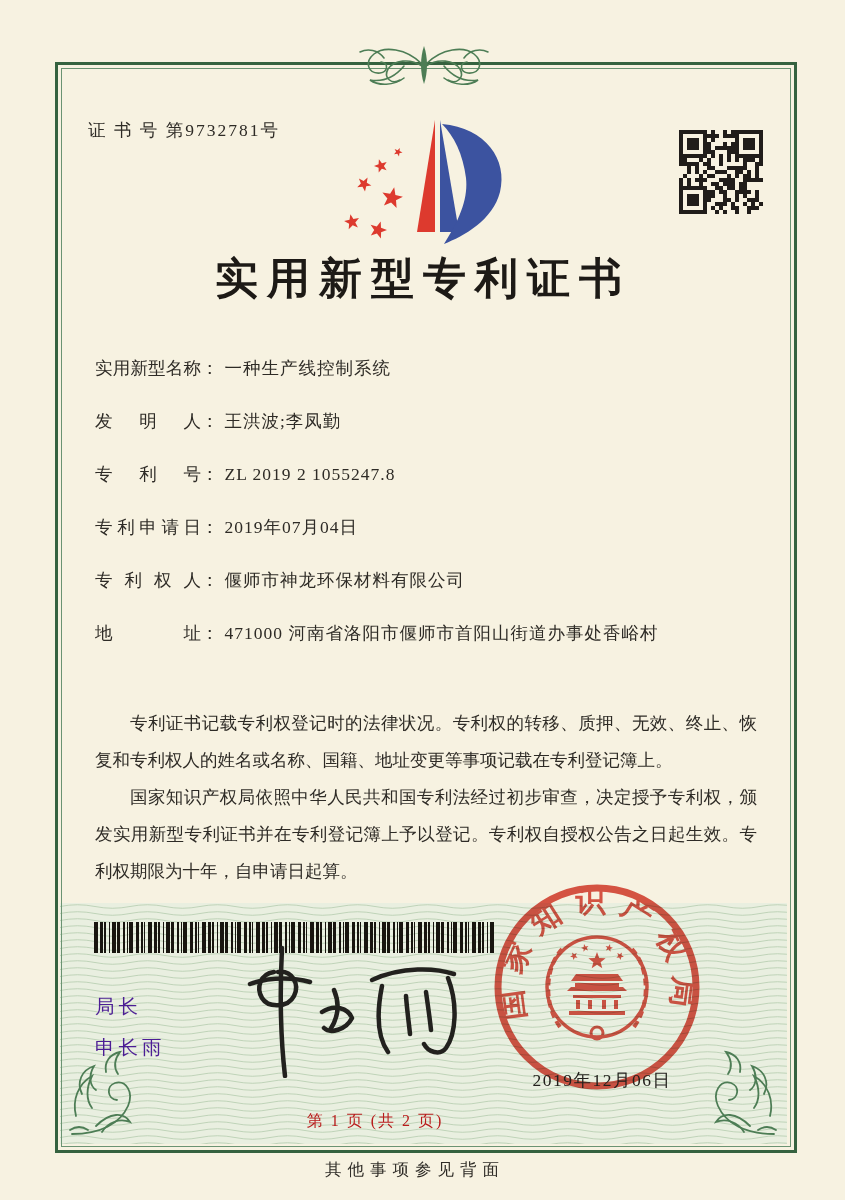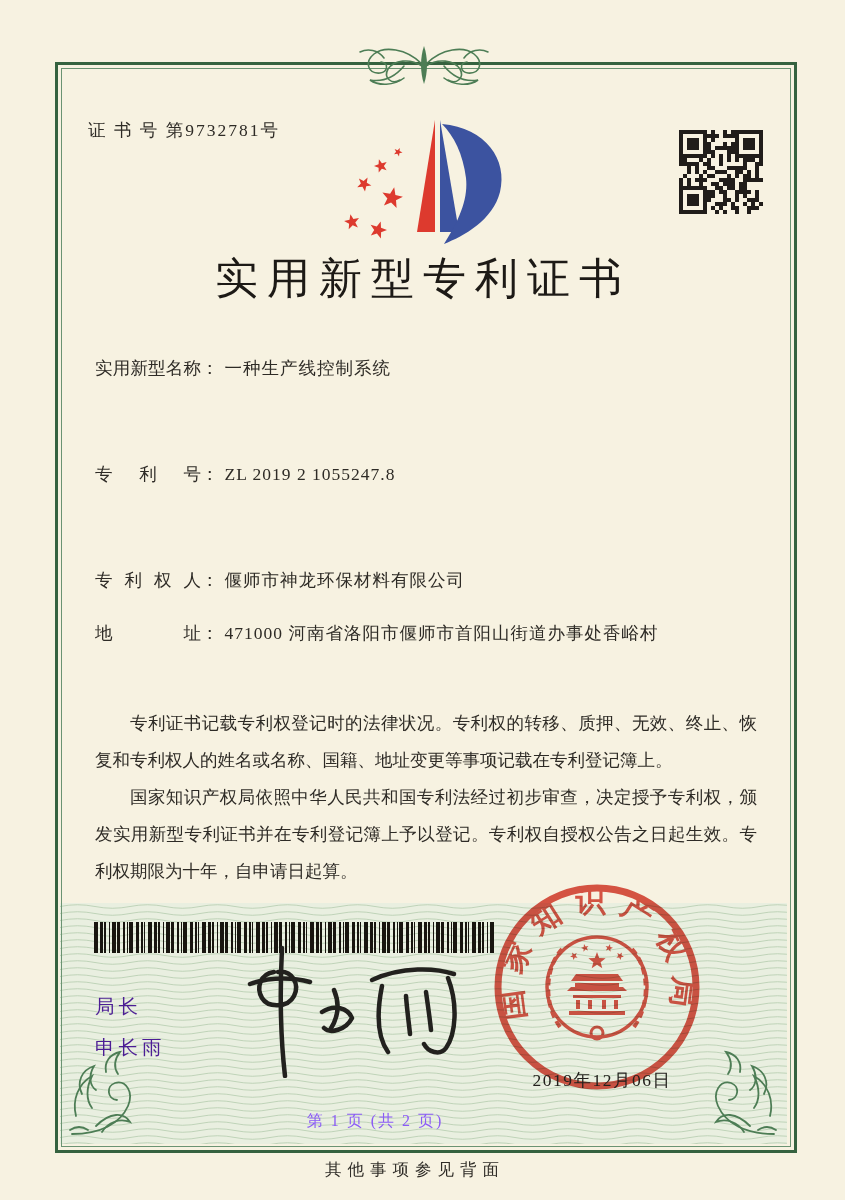"实用新型专利证书" .title { font-weight: 400 -> 700 }
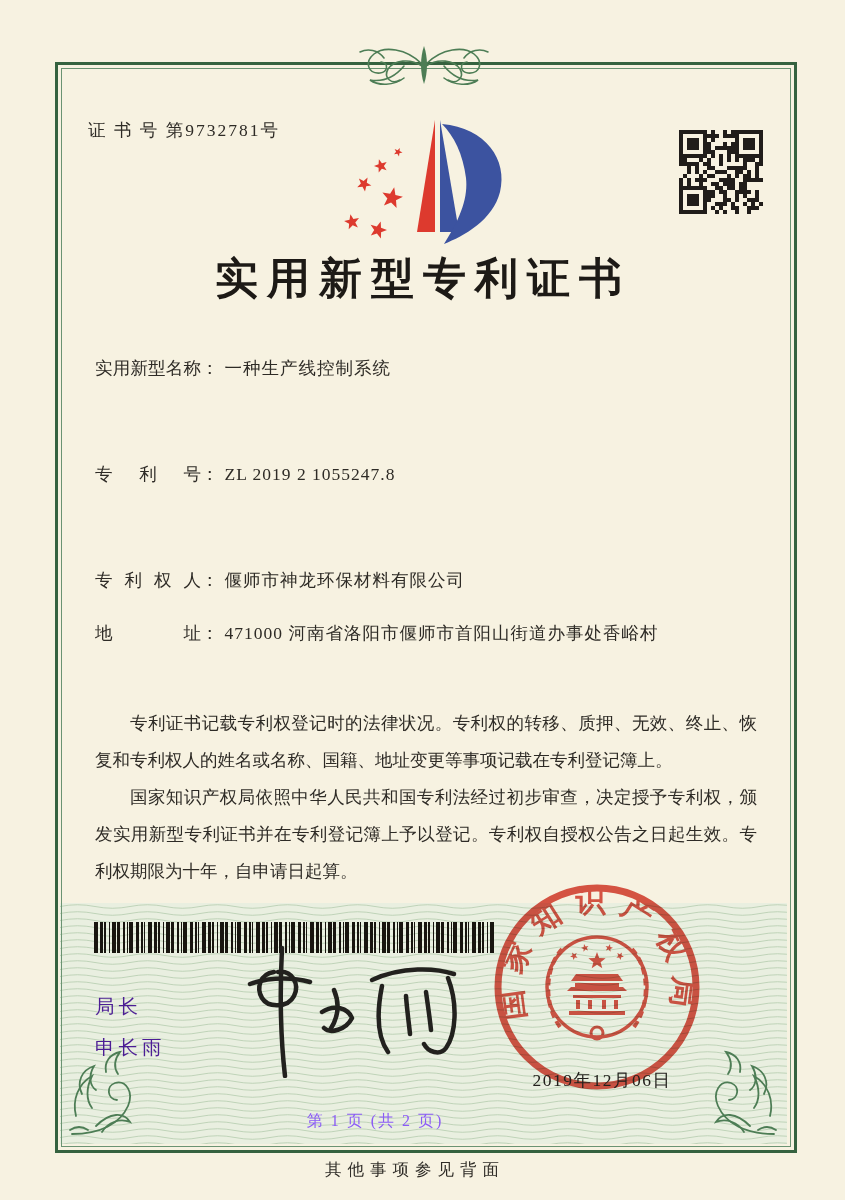"发明人： 王洪波;李凤勤" div.row { html: none -> <div> <span>发明人</span><span>：</span><span>王洪波;李凤勤</span> </div> }
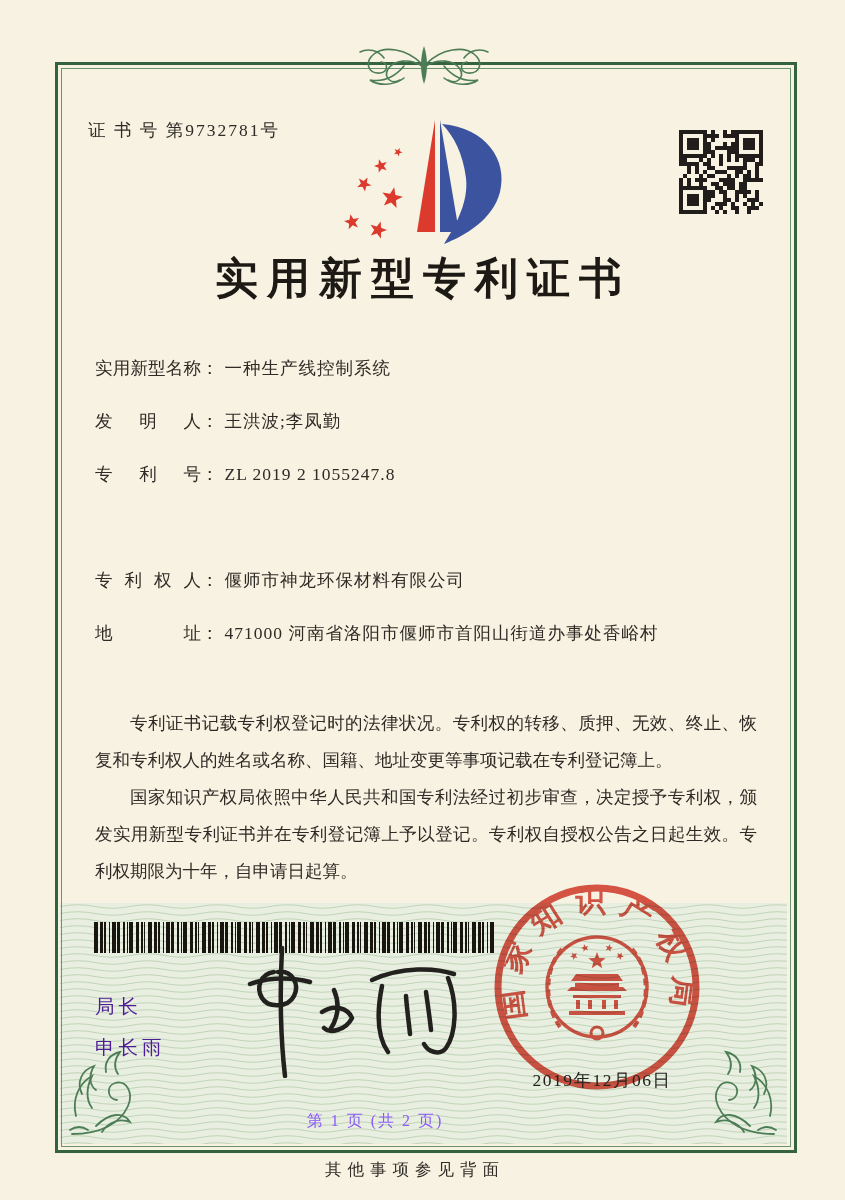"专利申请日： 2019年07月04日" div.row { html: none -> <div> <span>专利申请日</span><span>：</span><span>2019年07月04日</span> </div> }
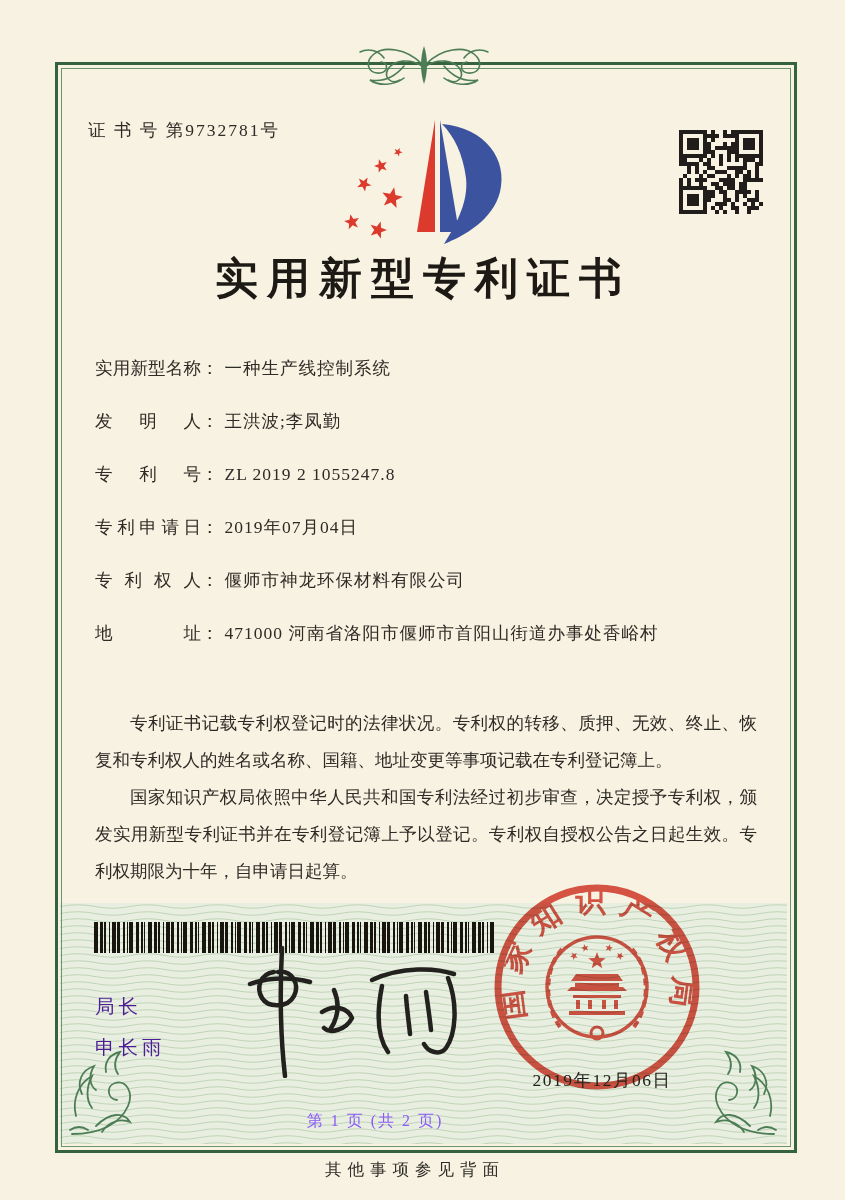"第 1 页 (共 2" .page-num { color: #8b5cf6 -> #b91c1c }
